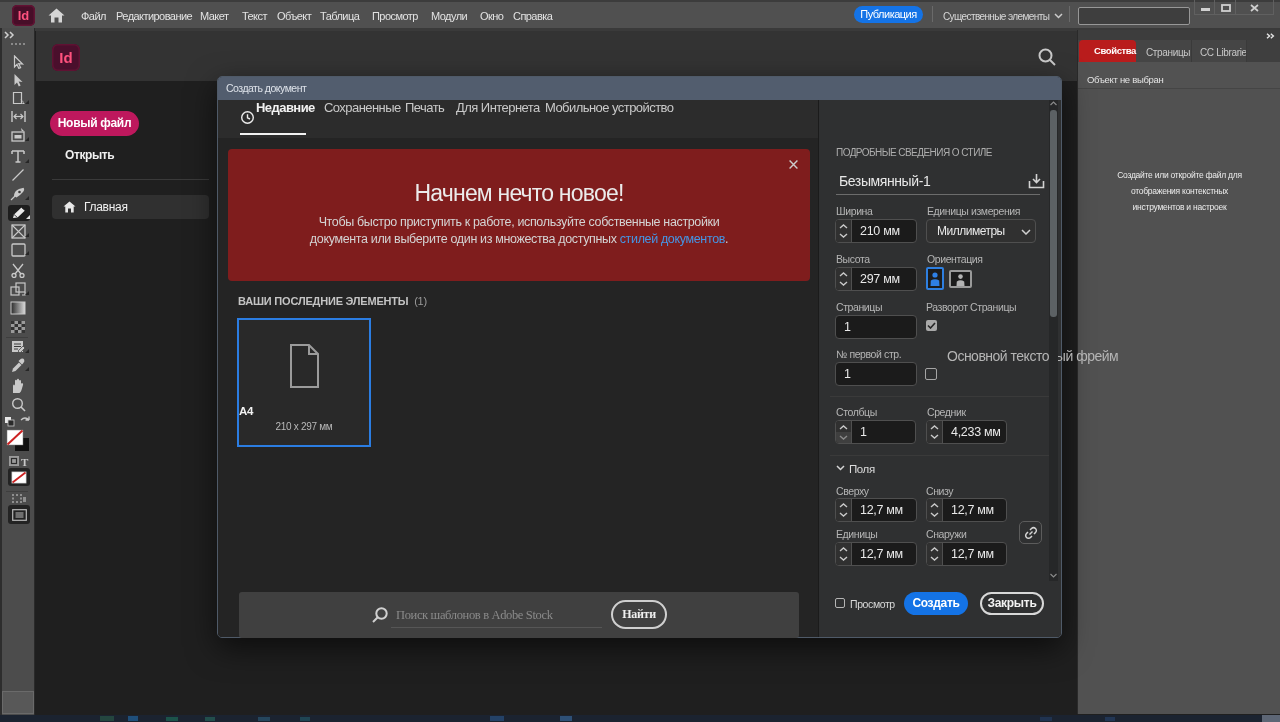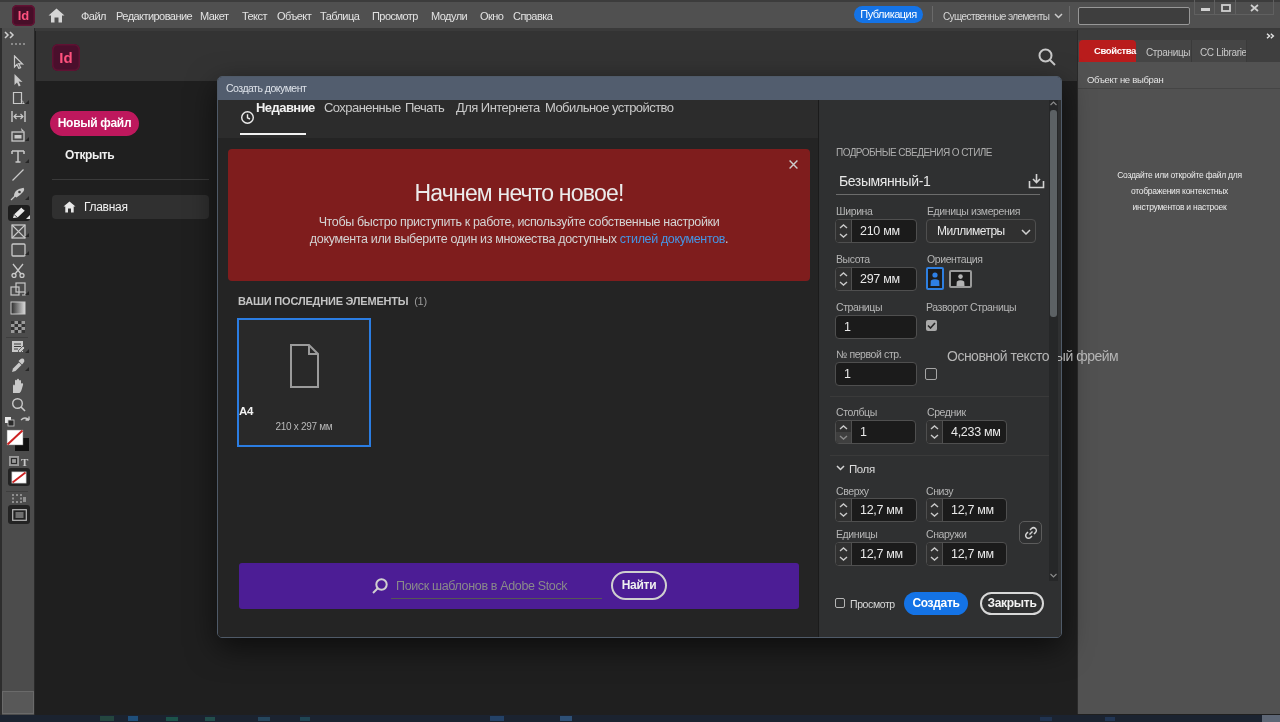"Поиск шаблонов в Adobe Stock" #sstrip { background: #4c1d95 -> #404040; font-family: none -> Liberation Serif, serif; top: 425px -> 454px }
